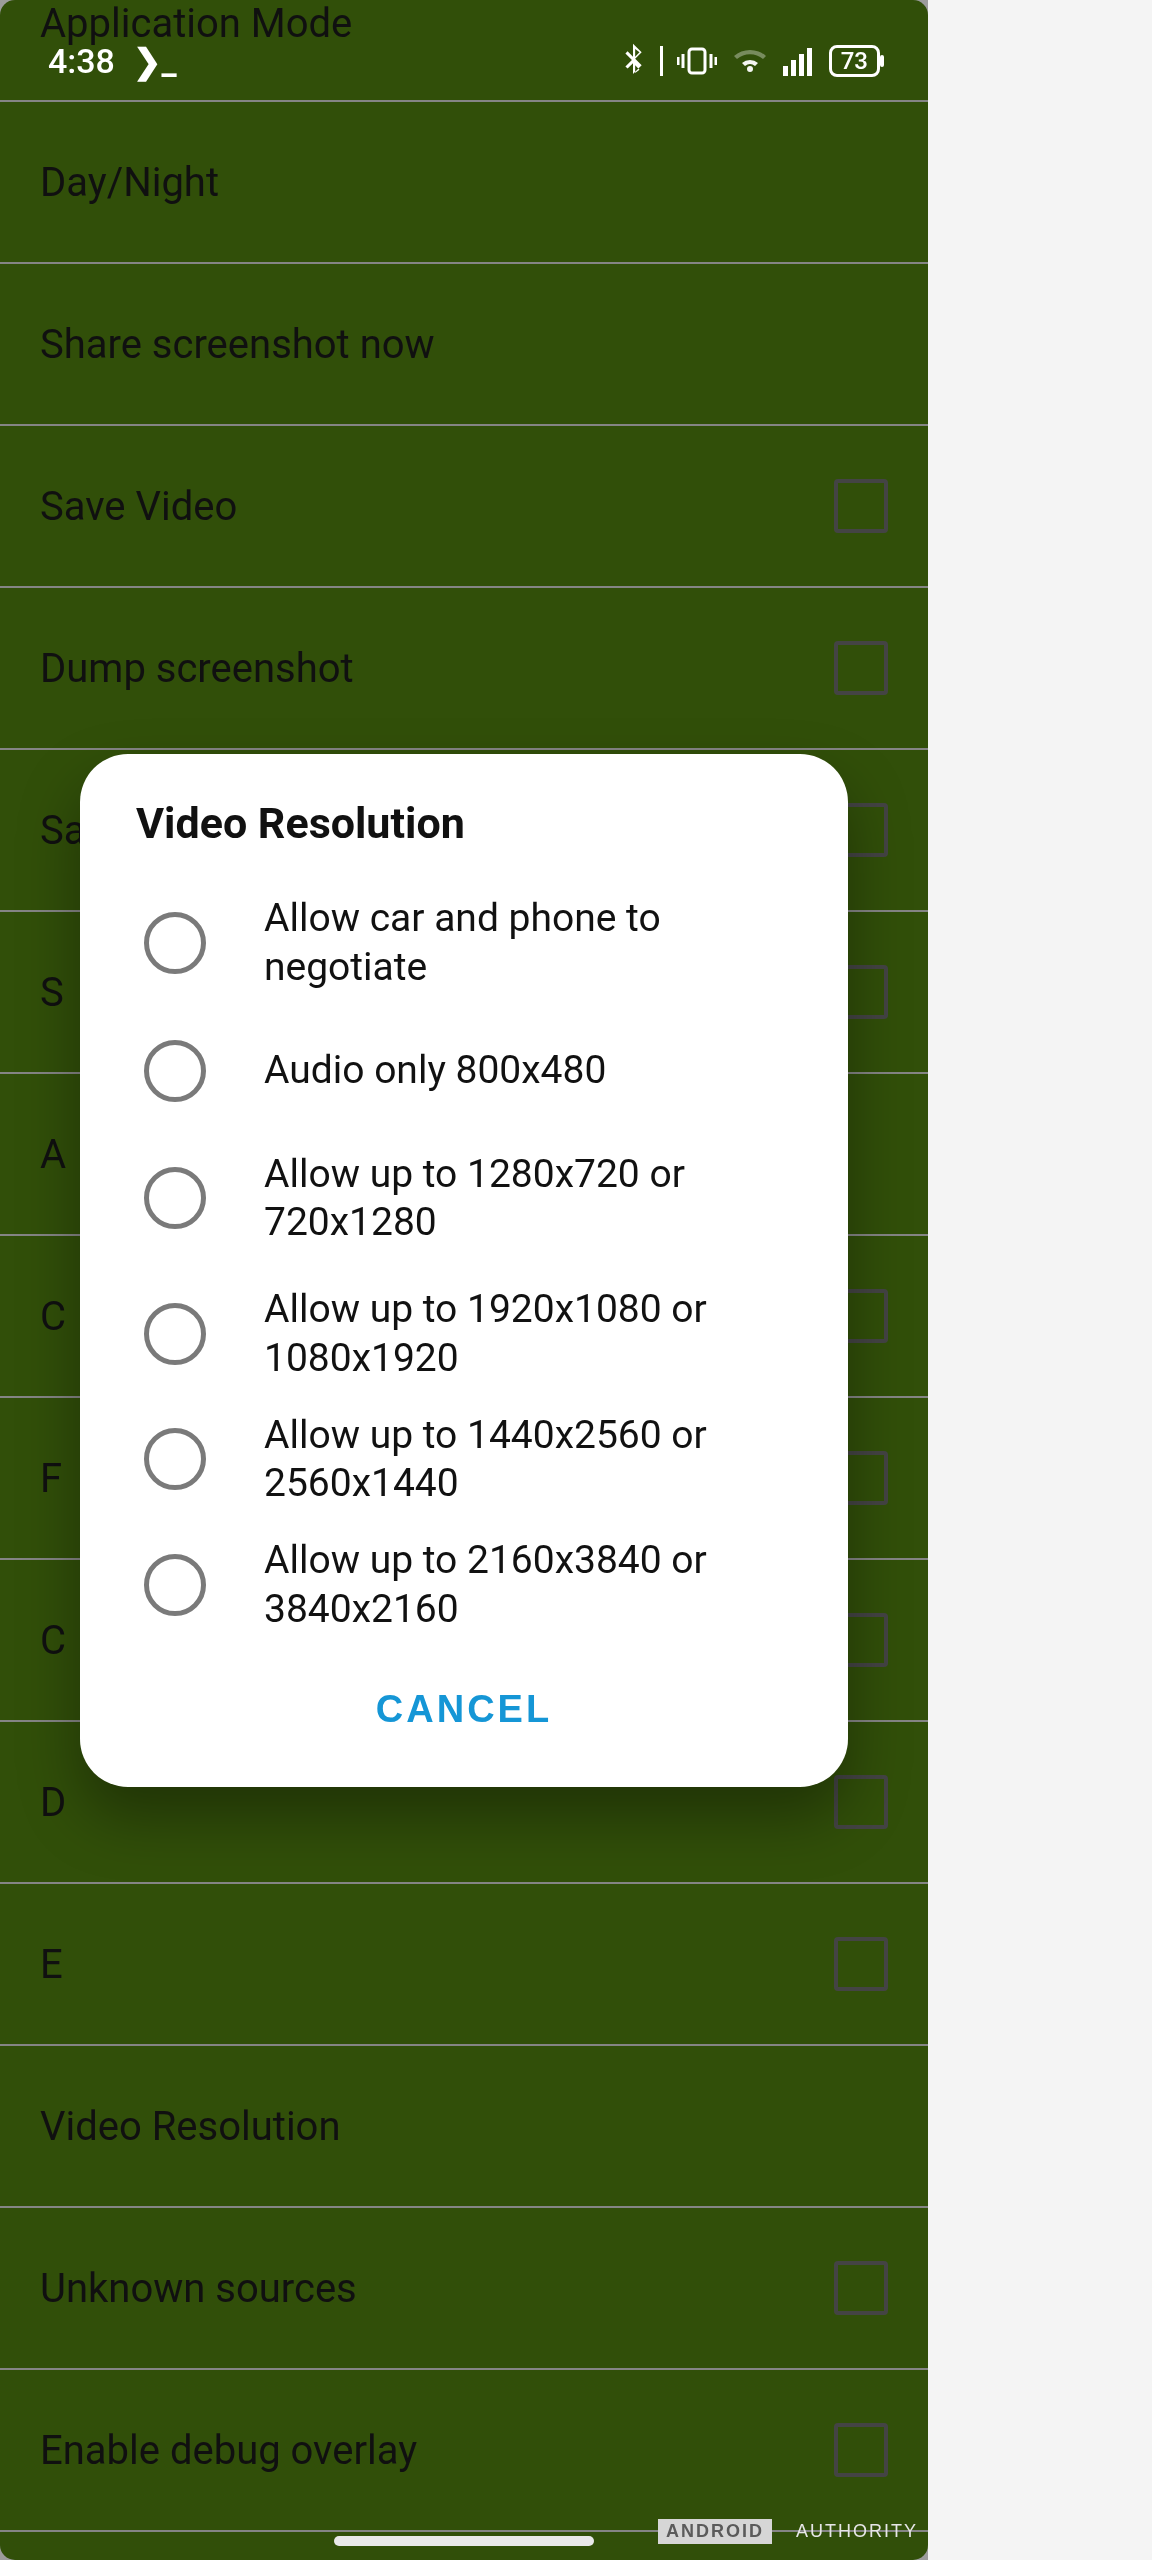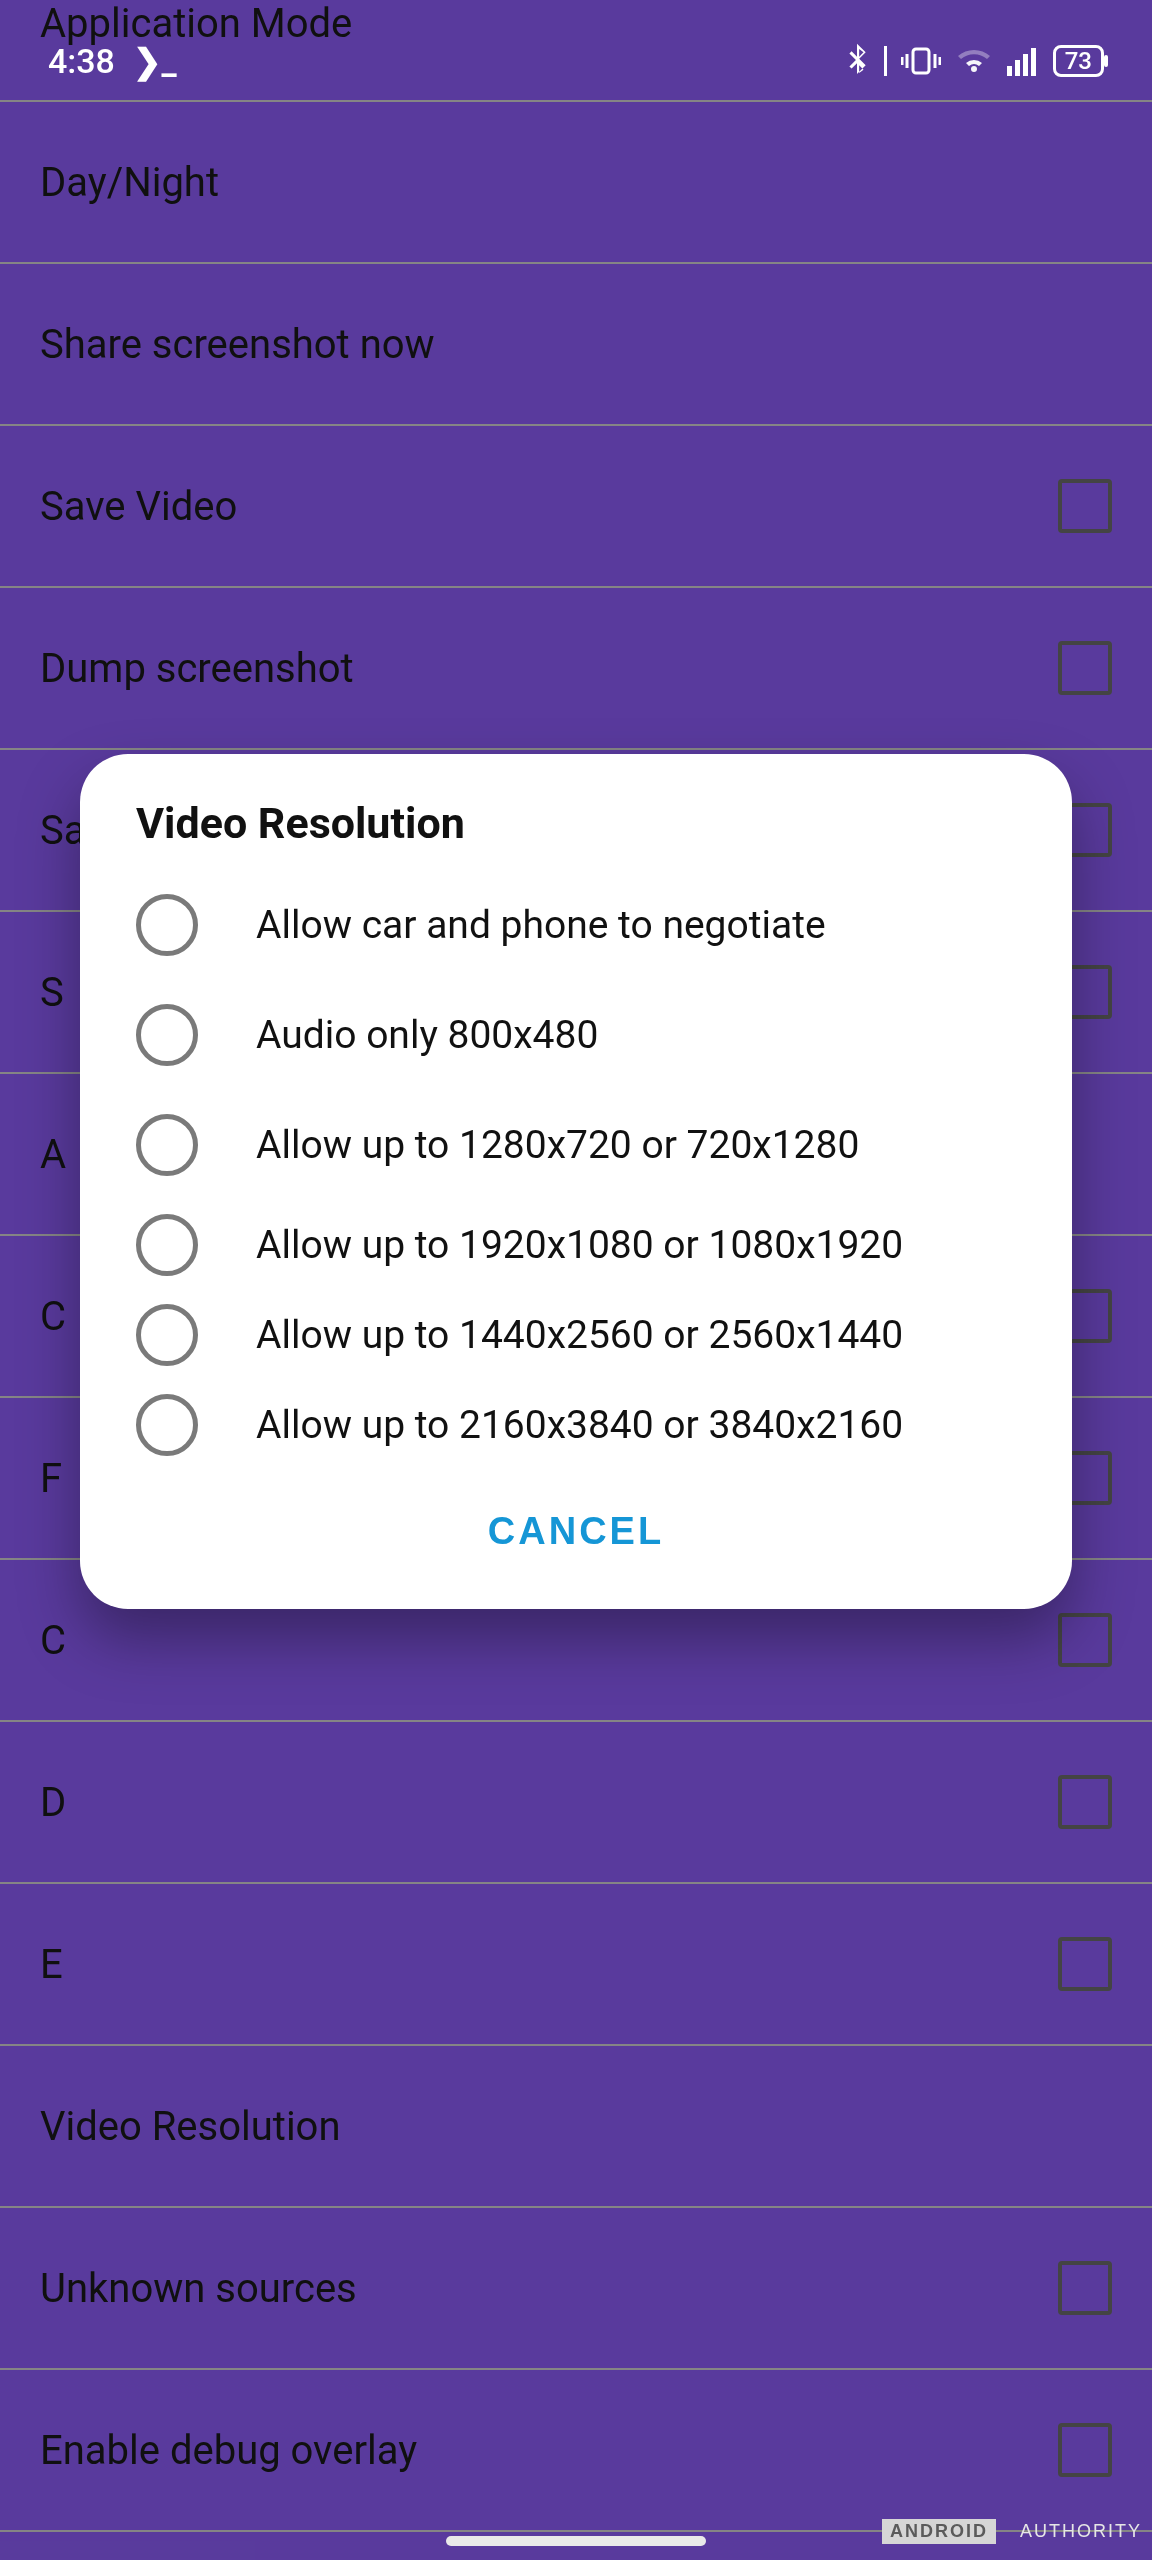"Application Mode" .screen { background: #8b5cf6 -> #4d7c0f; border-radius: none -> 15px; width: 1152px -> 928px }
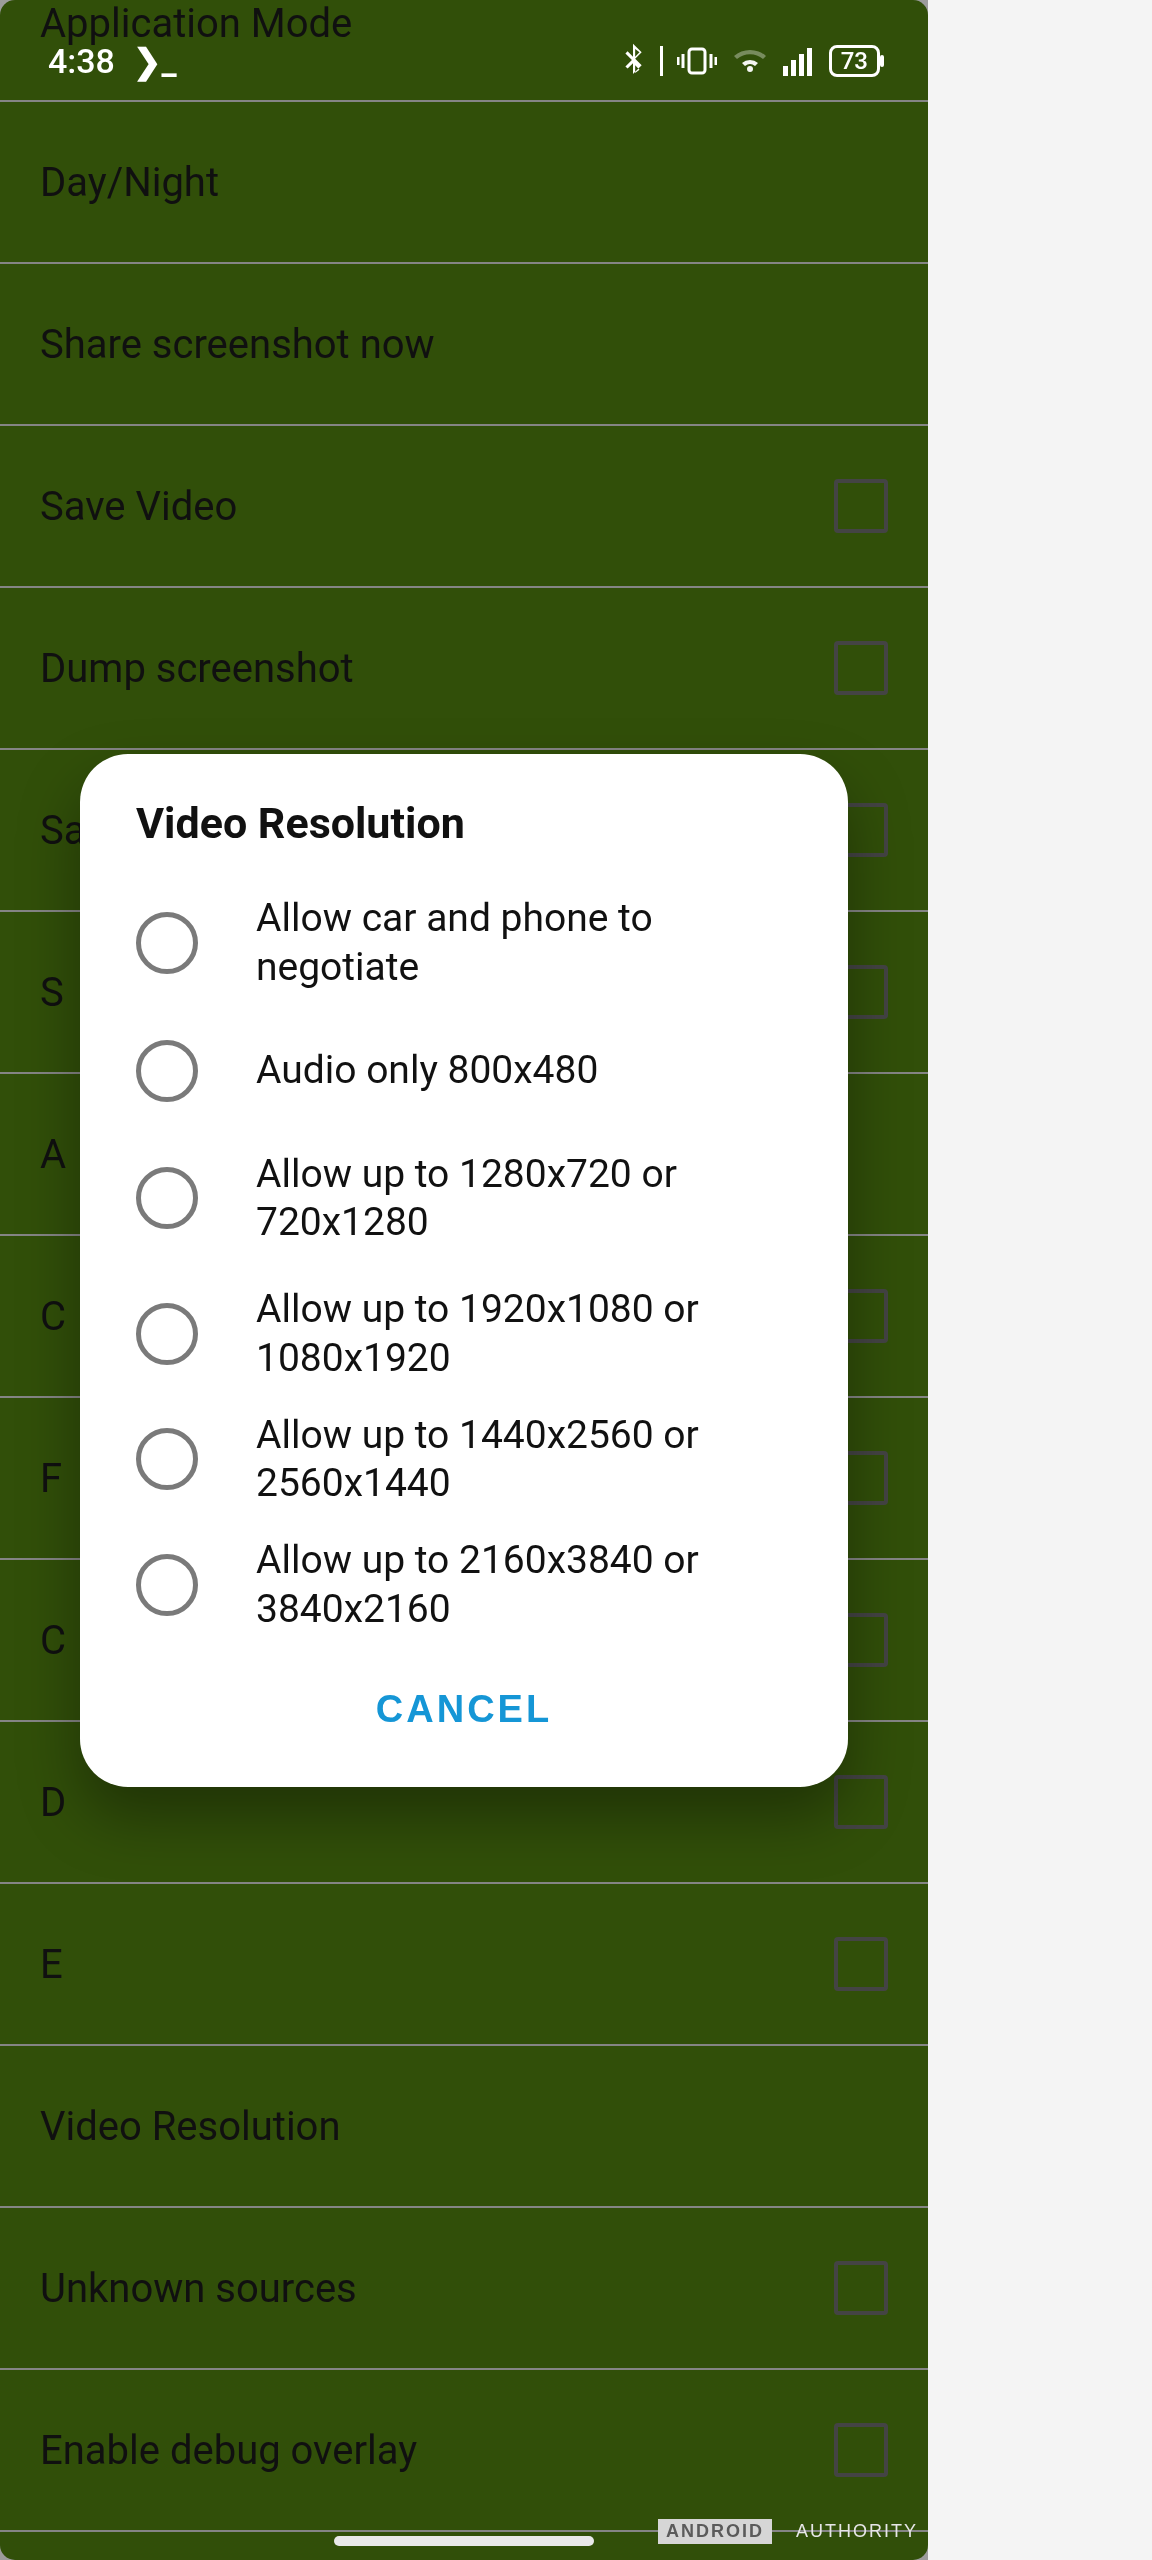"Allow car and phone to" .options { margin-left: none -> 8px }
